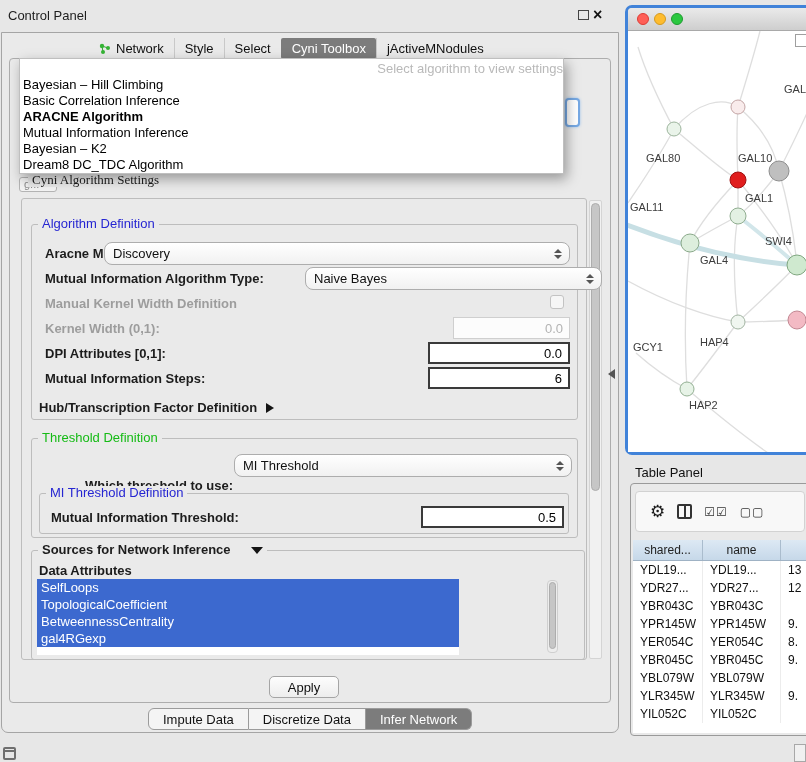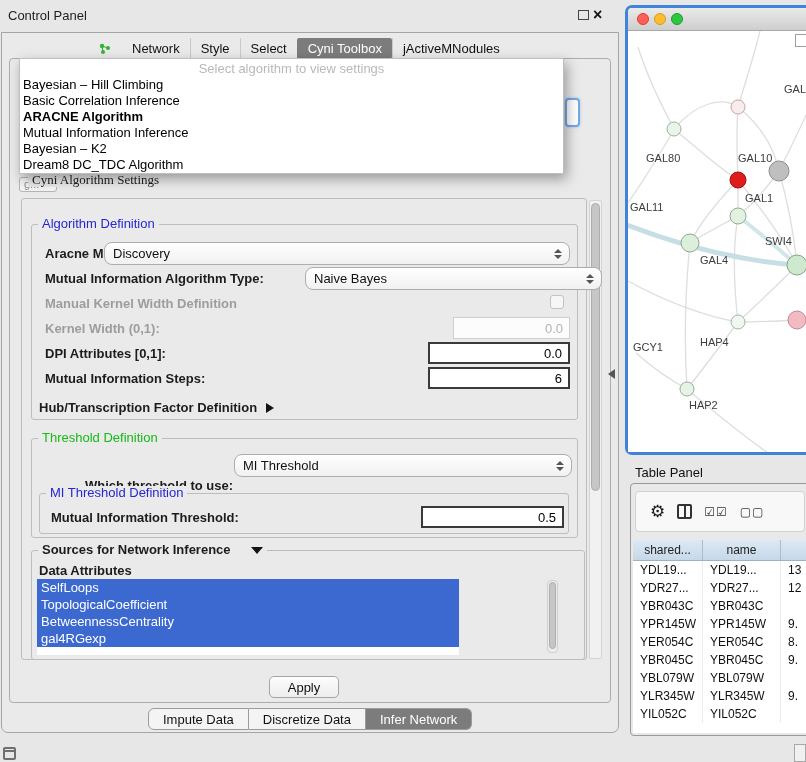"Network" .tab { gap: 21px -> 5px }
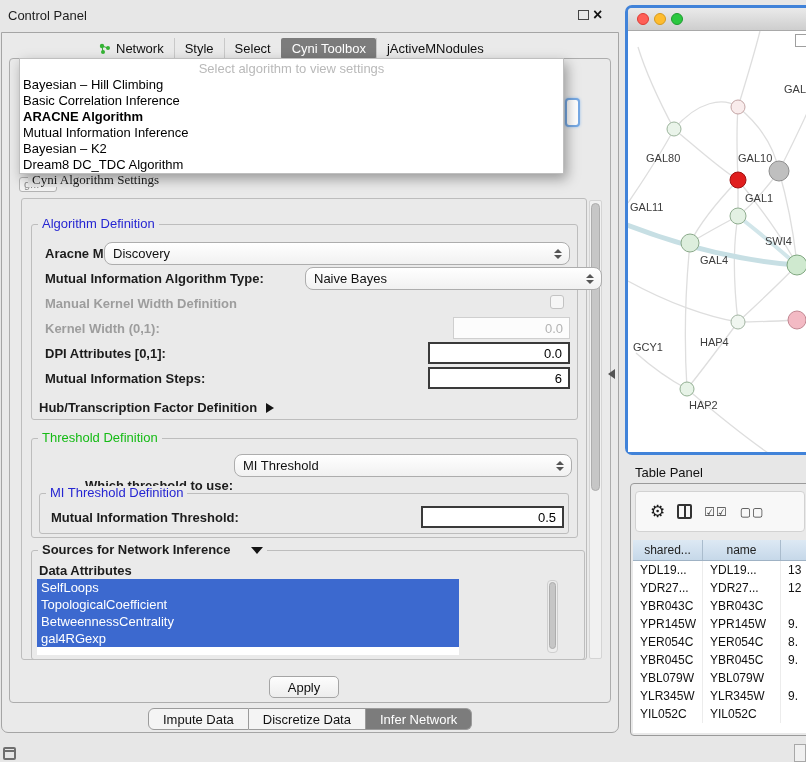"Select algorithm to view settings" .popup-prompt { text-align: center -> right }
